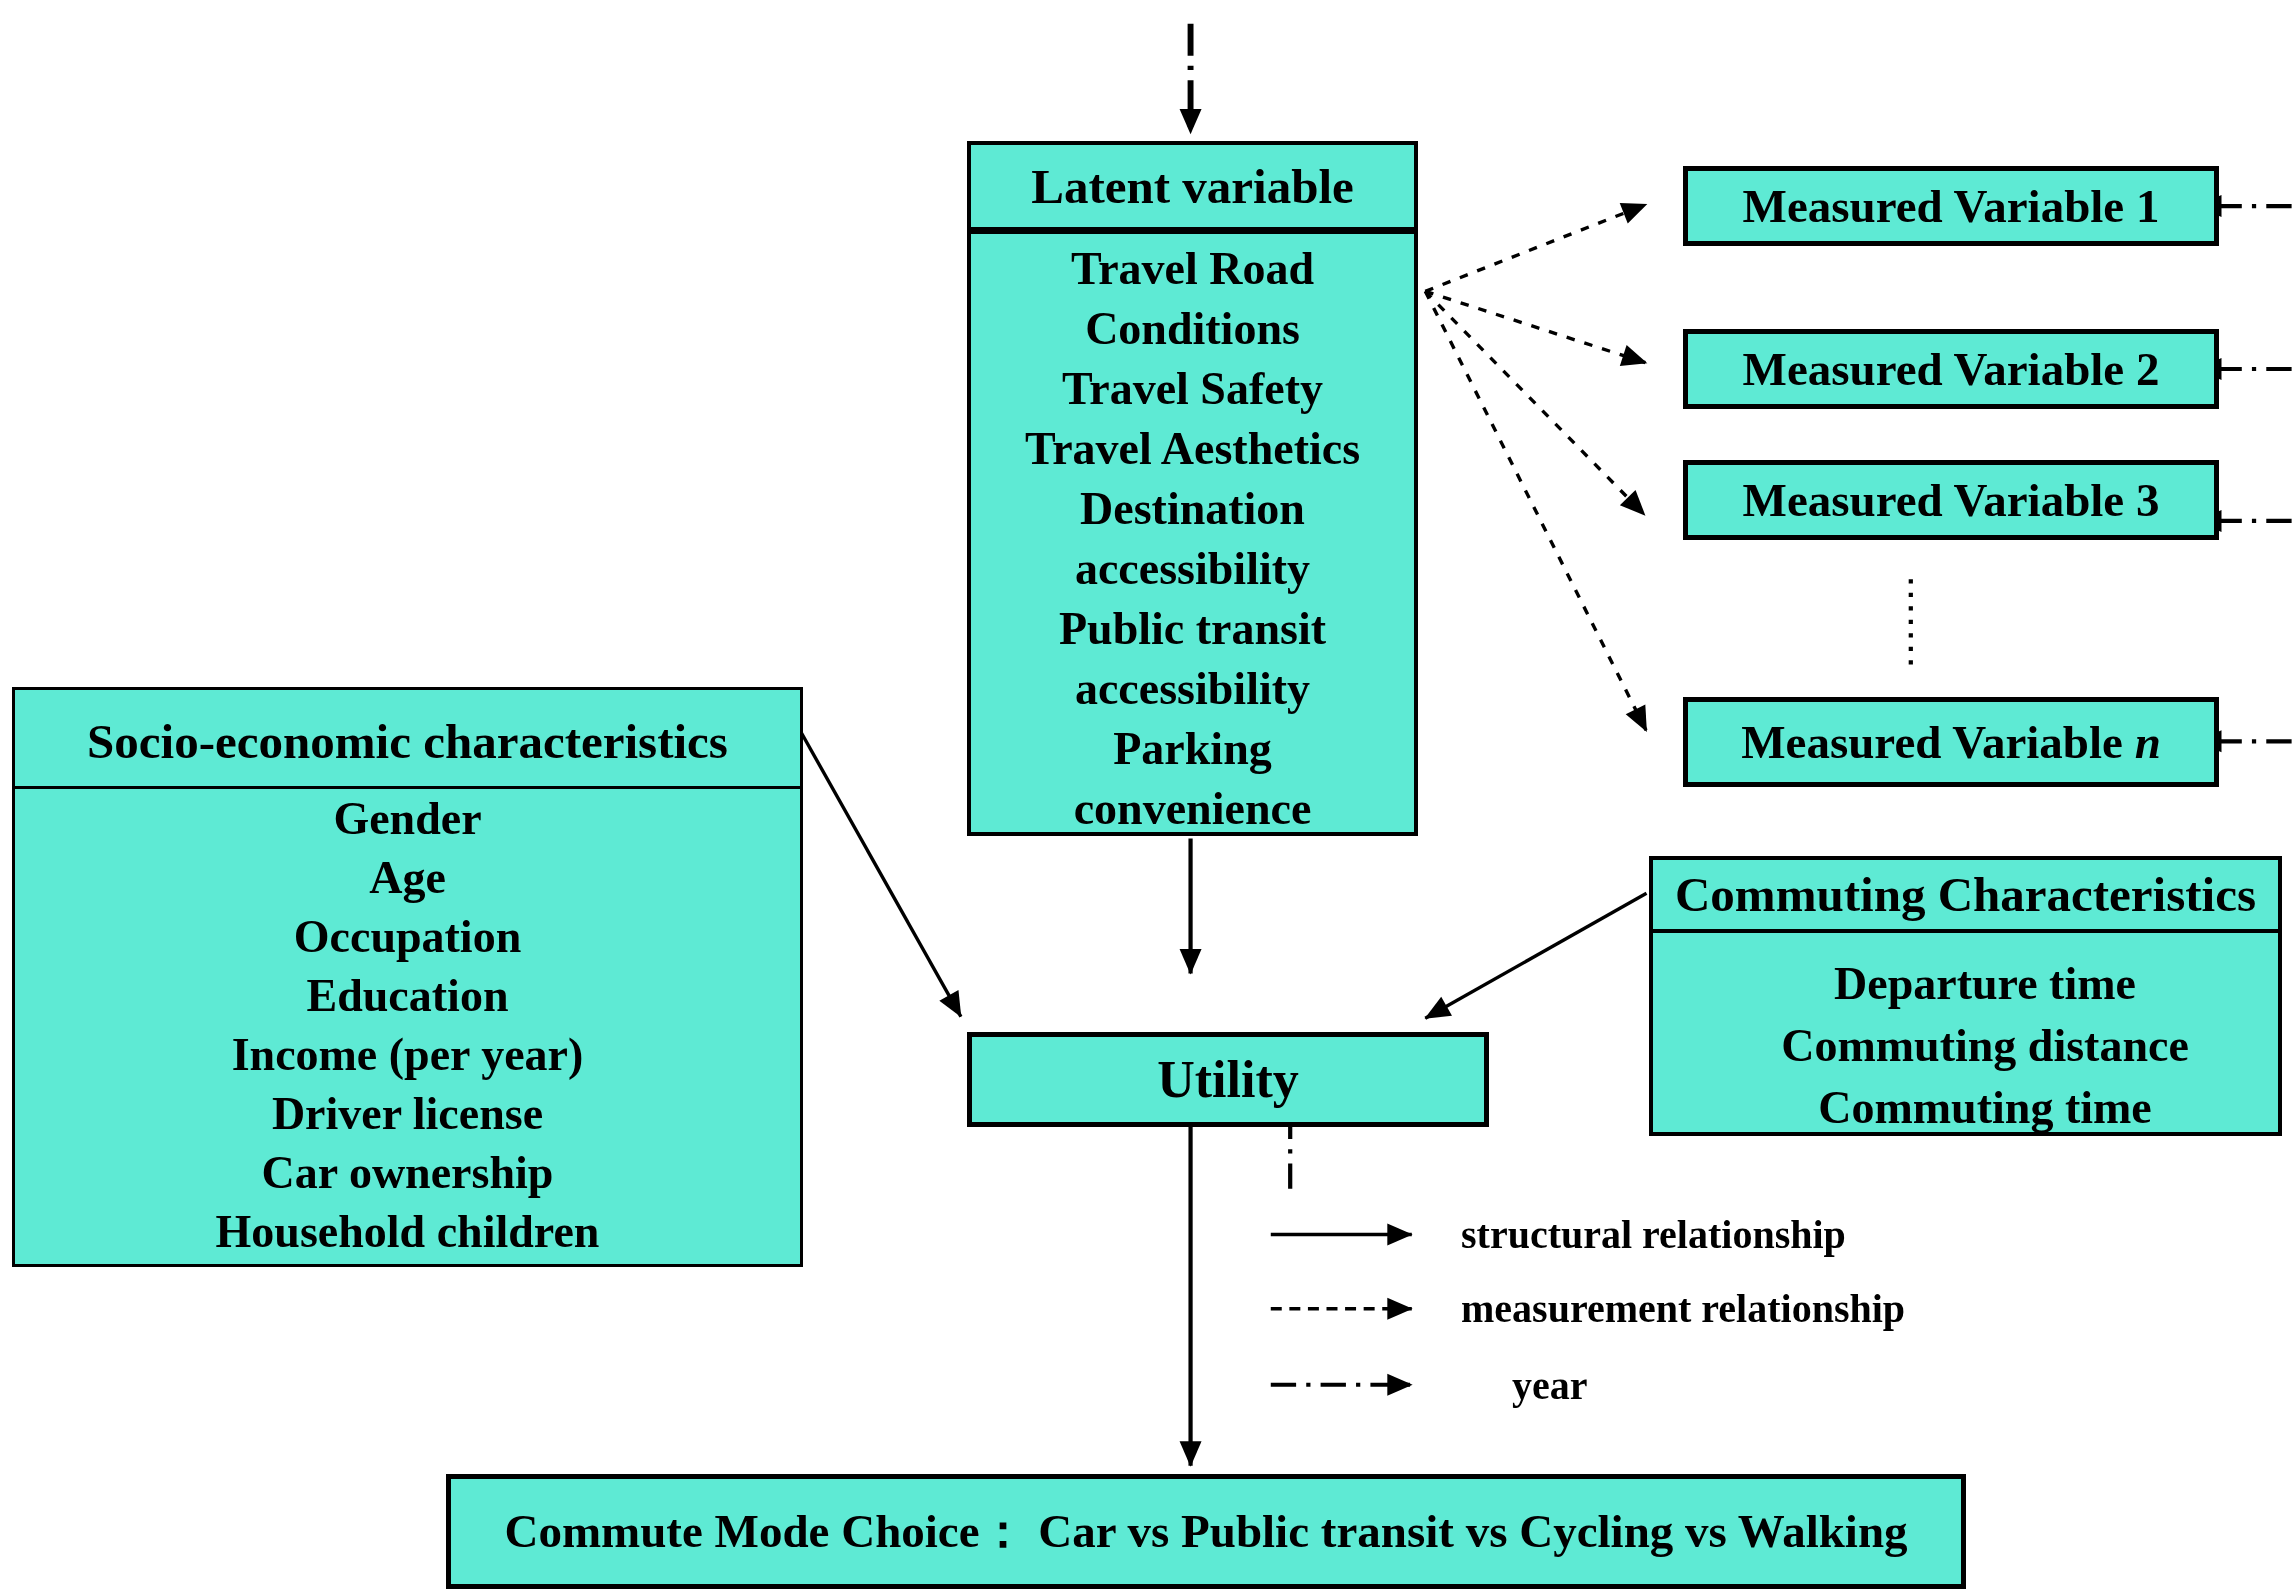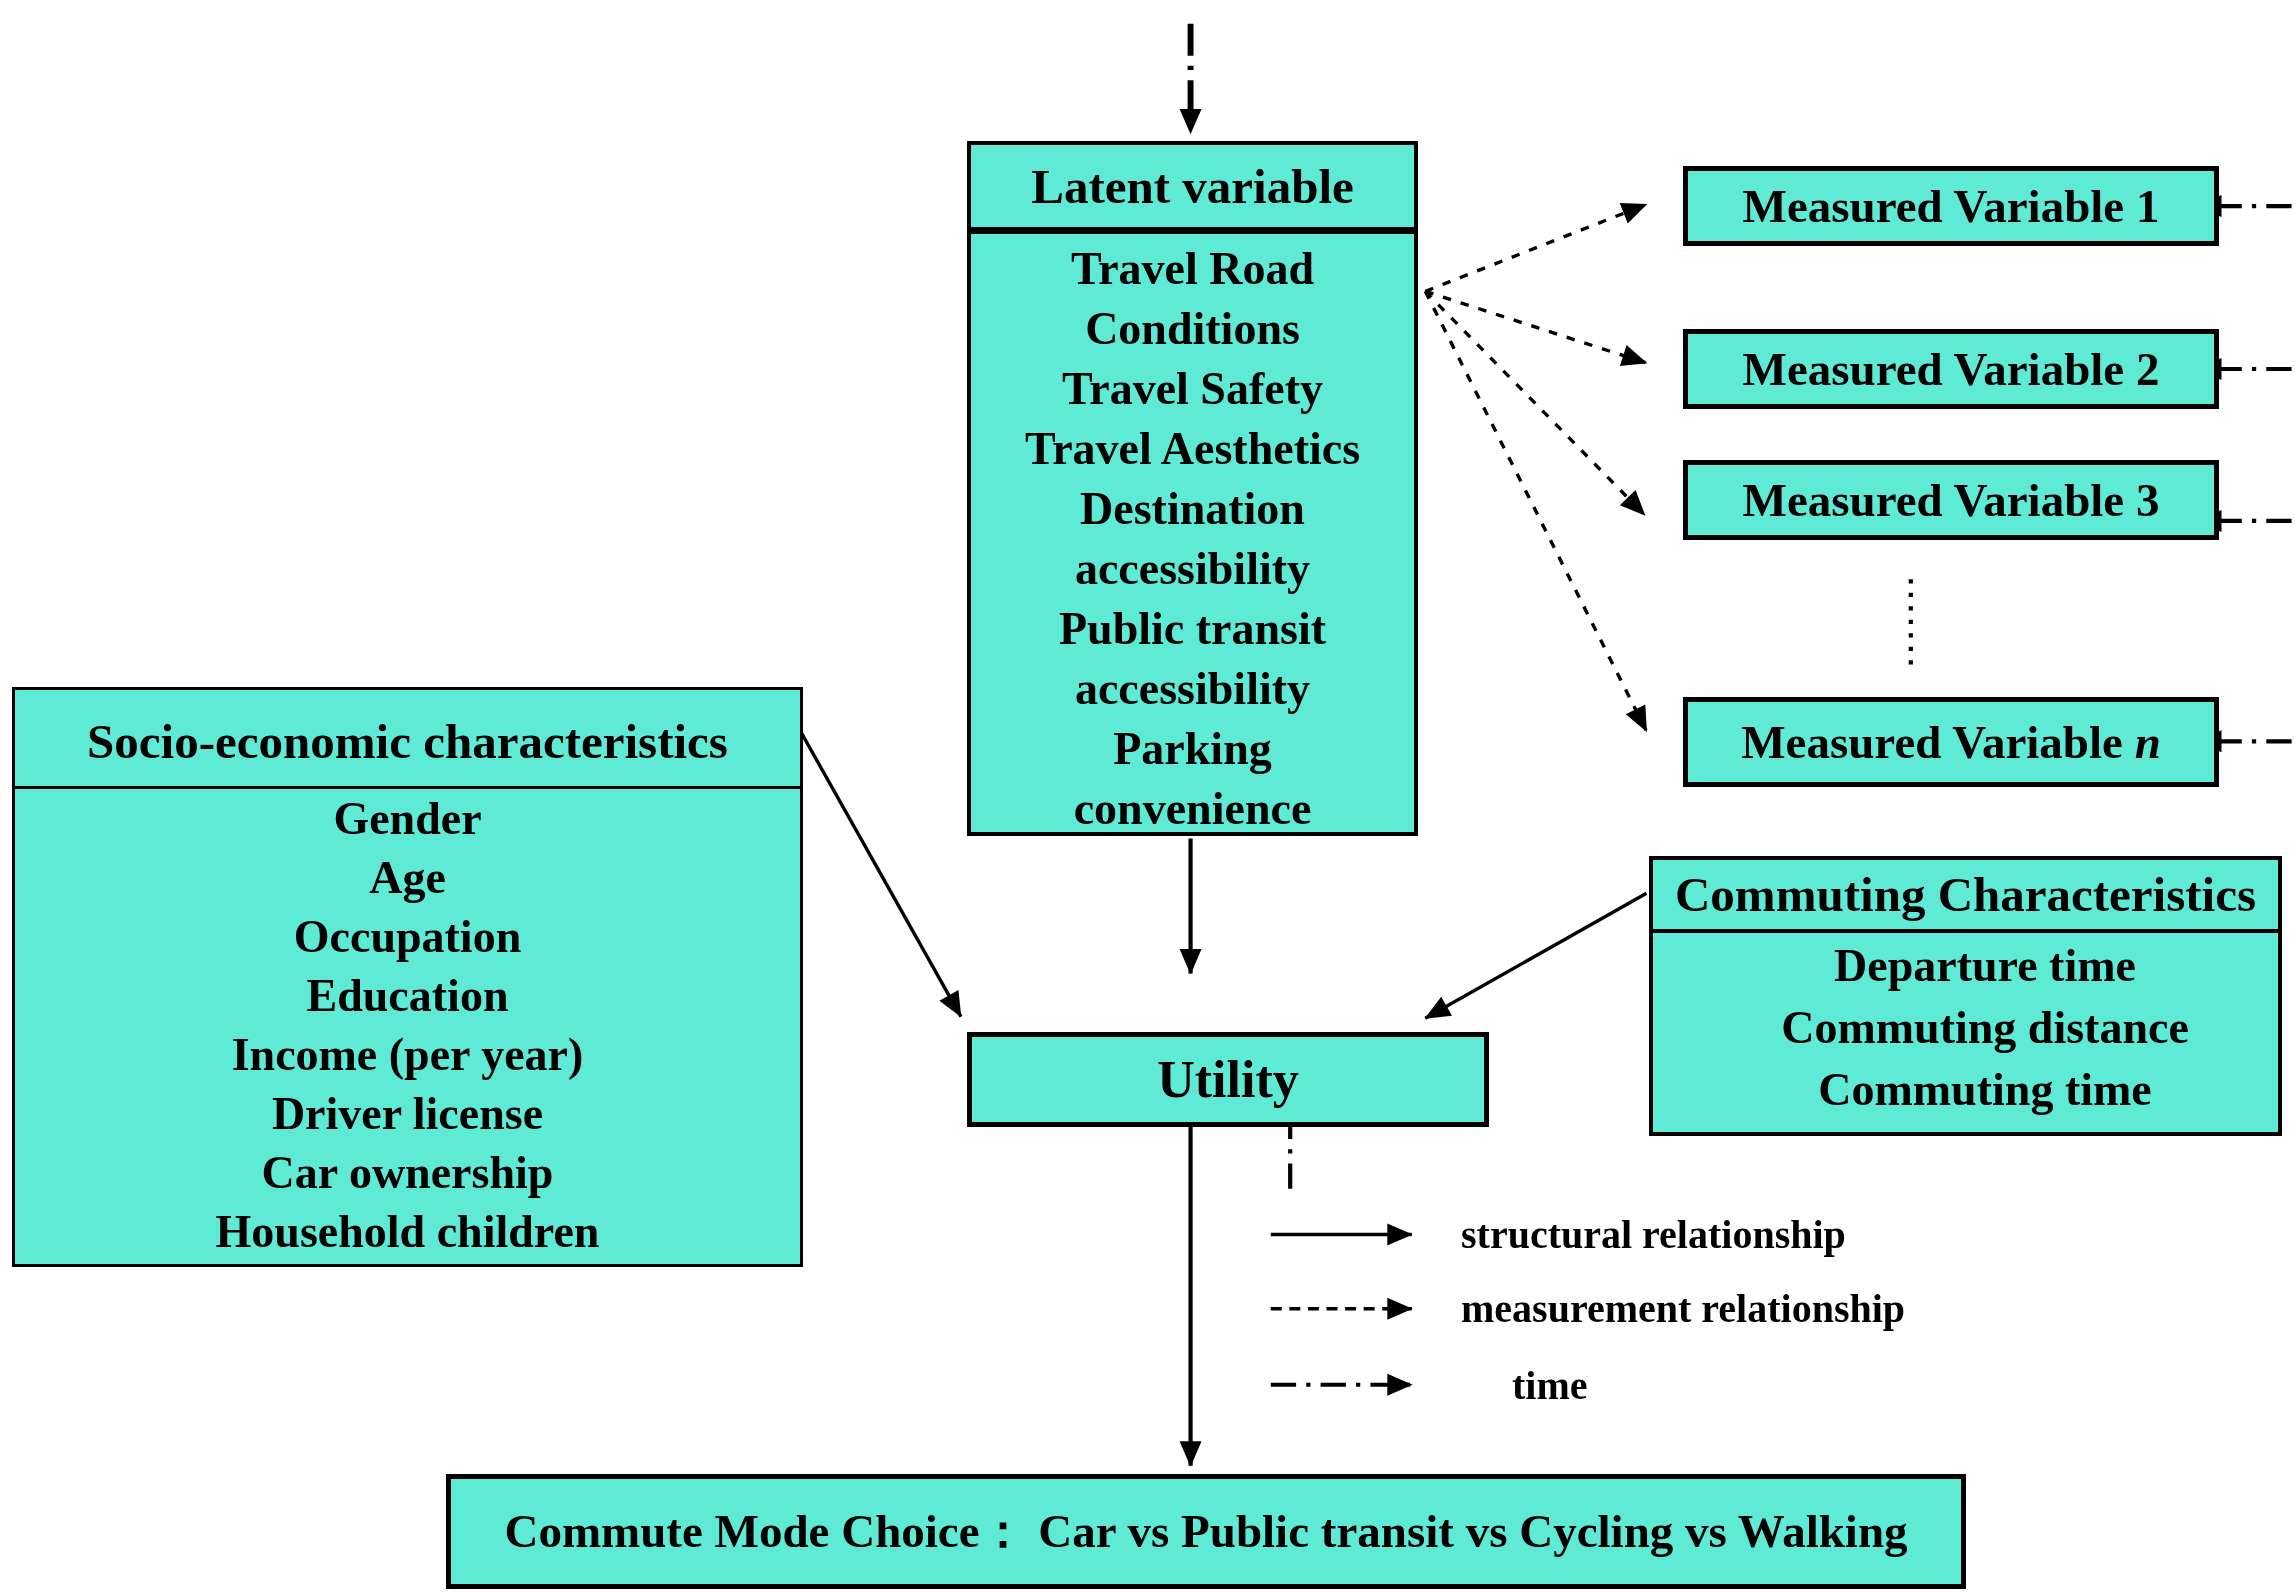"Departure time" #commuting .items { padding-top: 2px -> 20px }
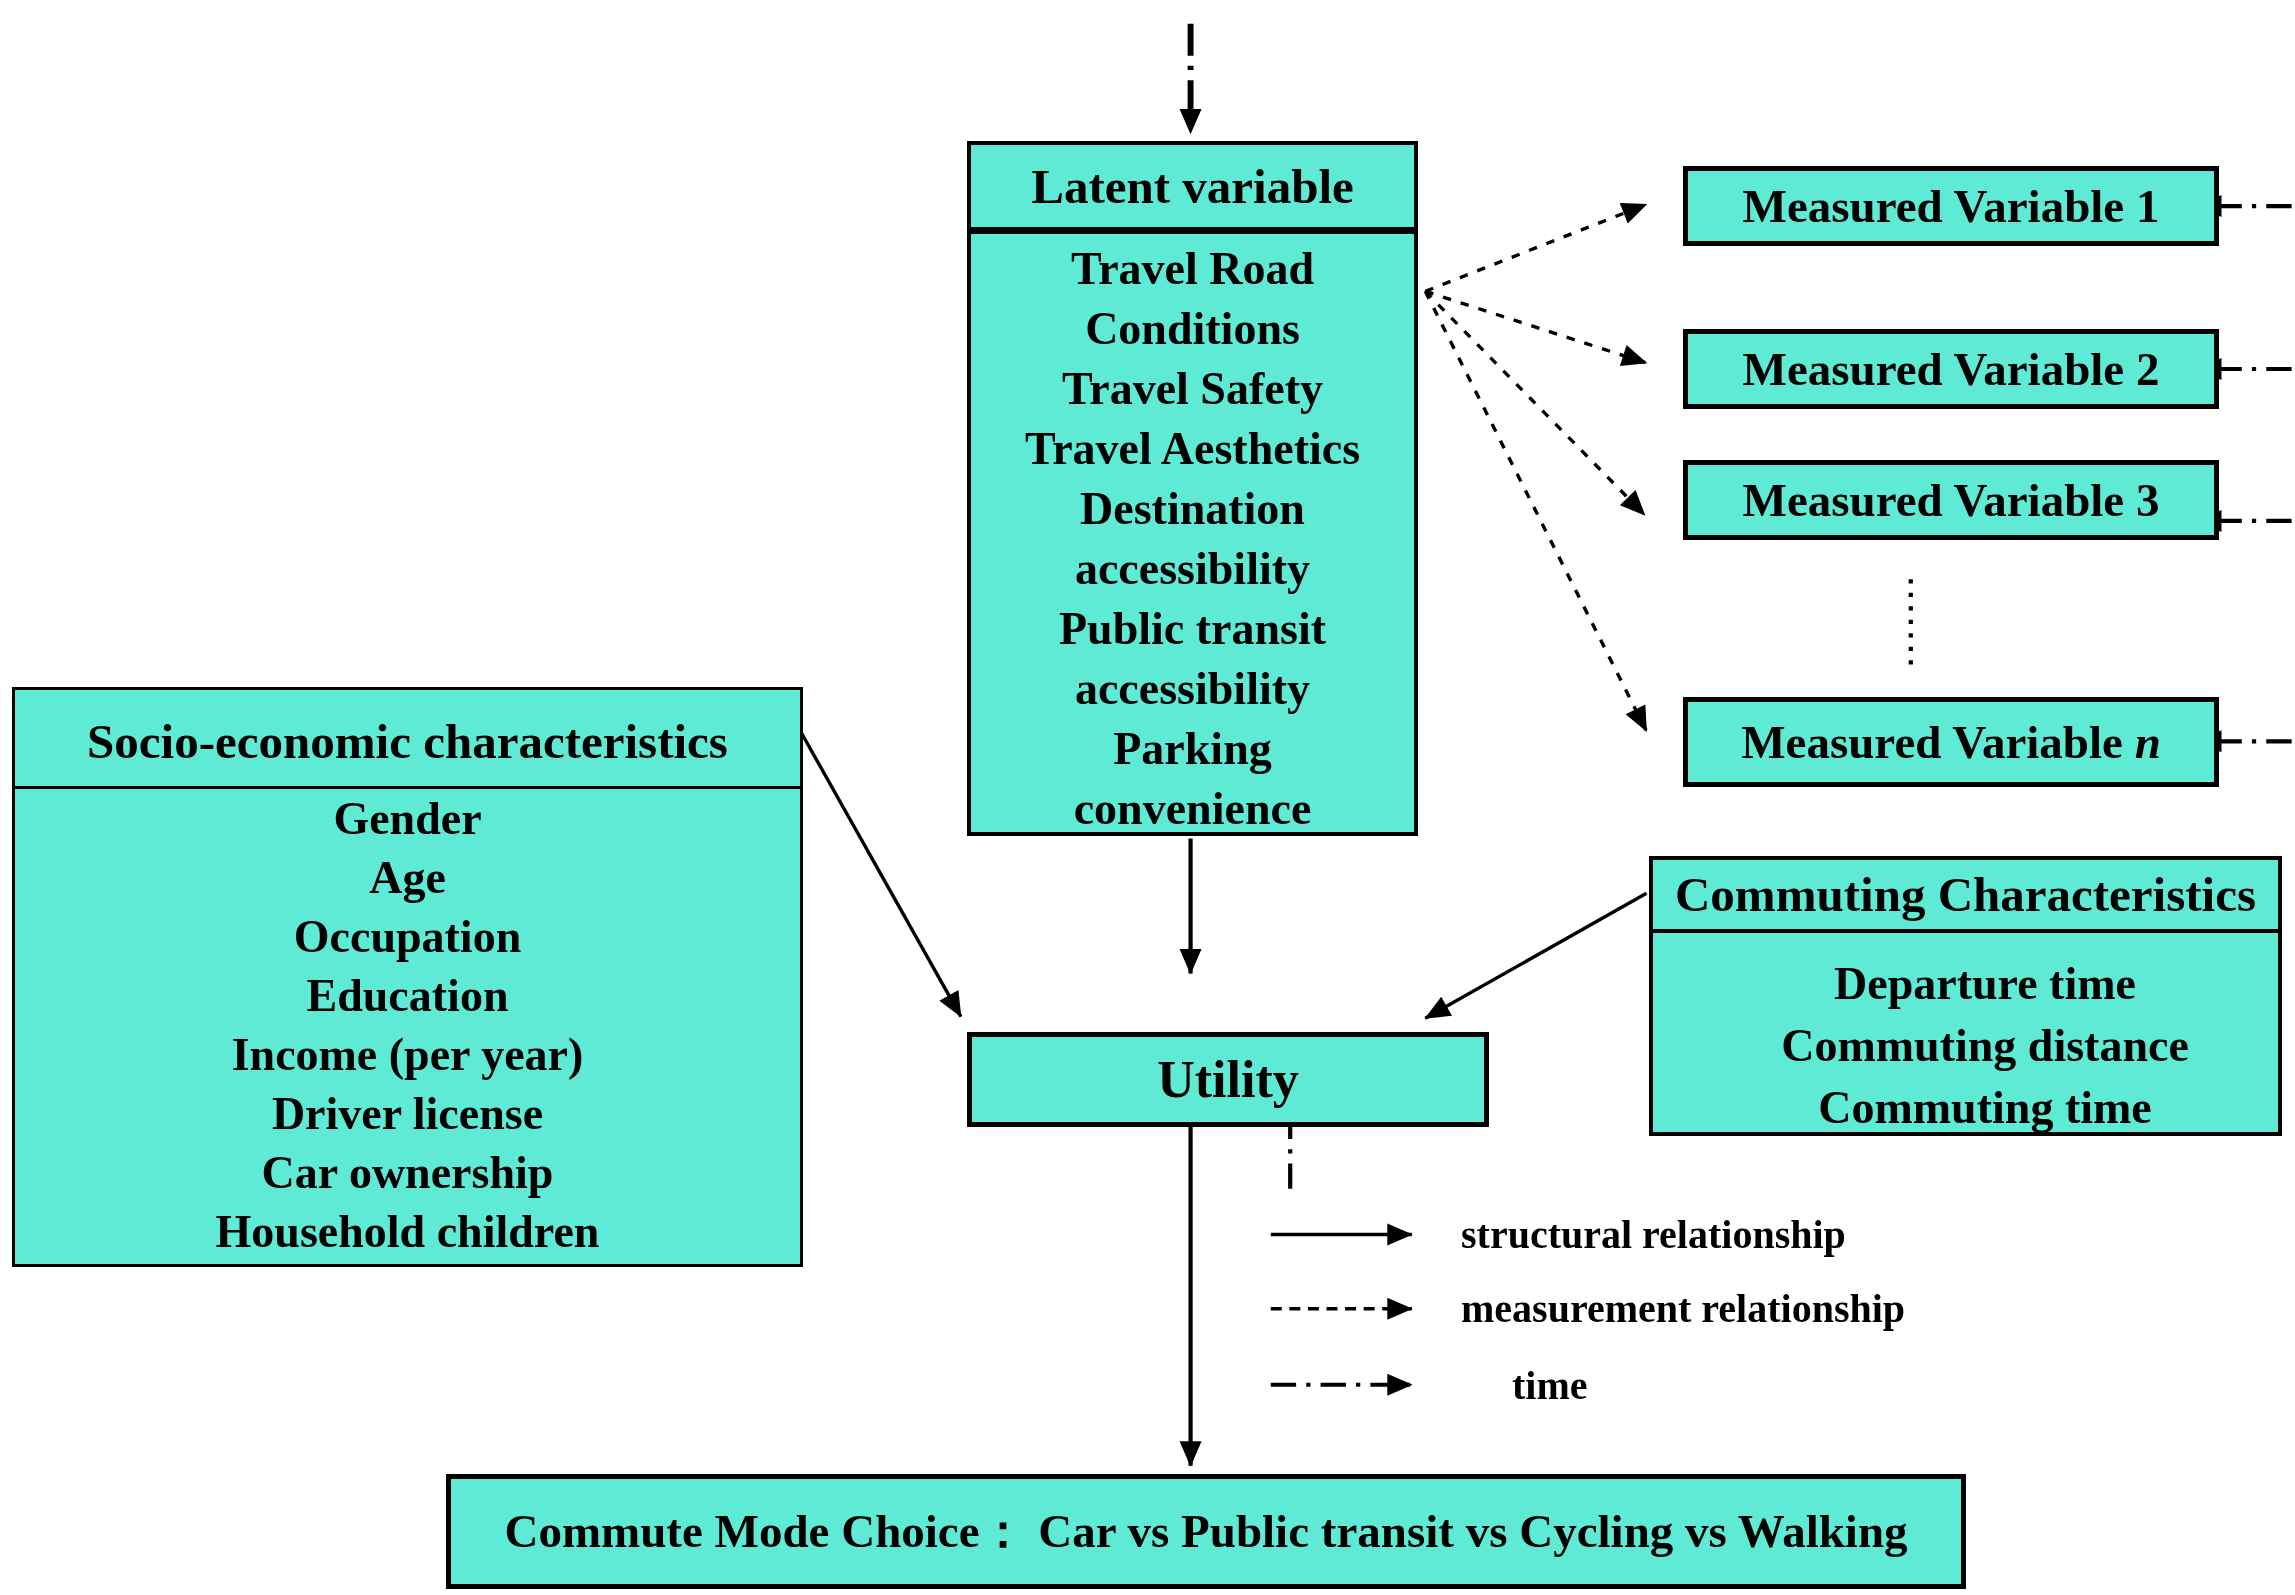"time" div.lgl { text: time -> year }
